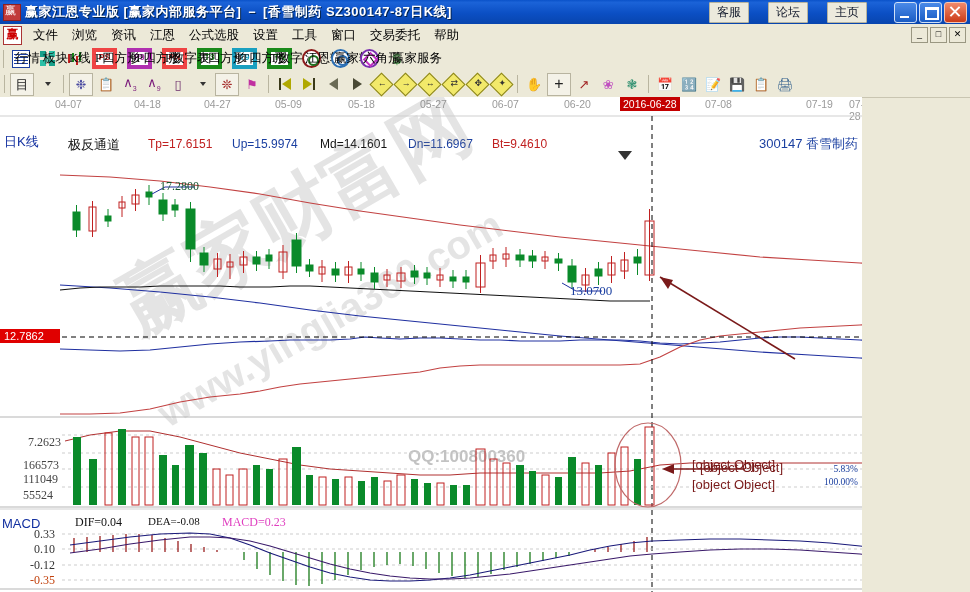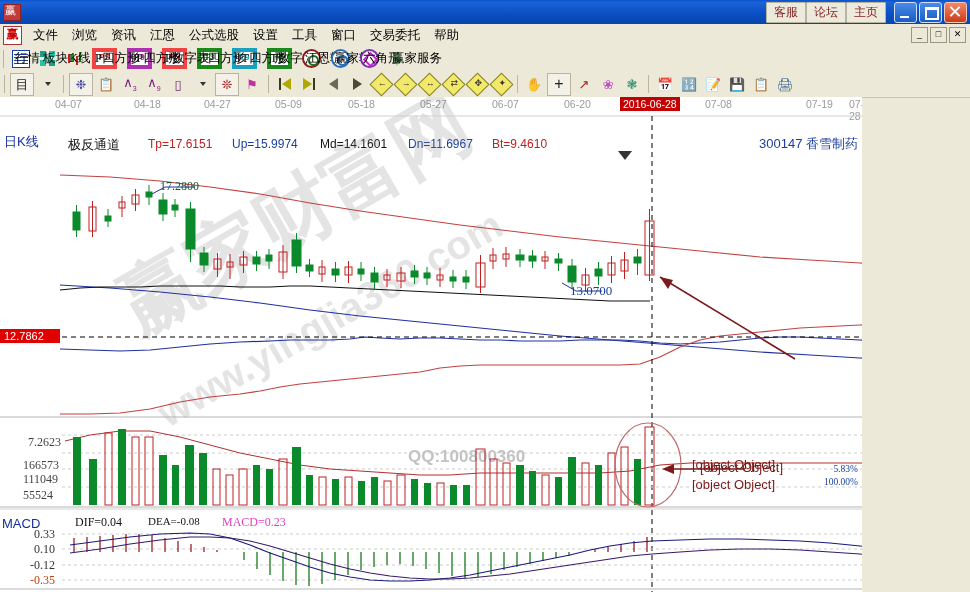"赢家江恩专业版 [赢家内部服务平台] － [香雪制药" div.tb-title { html: none -> <div>赢家江恩专业版 [赢家内部服务平台] － [香雪制药 SZ300147-87日K线]</div> }
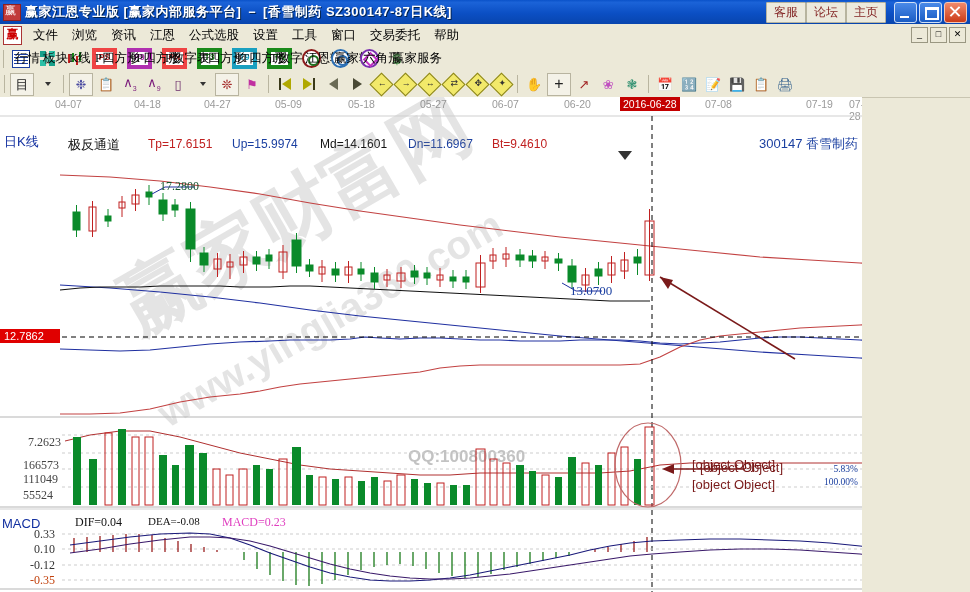"客服" .tb-btn { color: #7f1d1d -> #0f172a; margin-right: 0 -> 19px }
